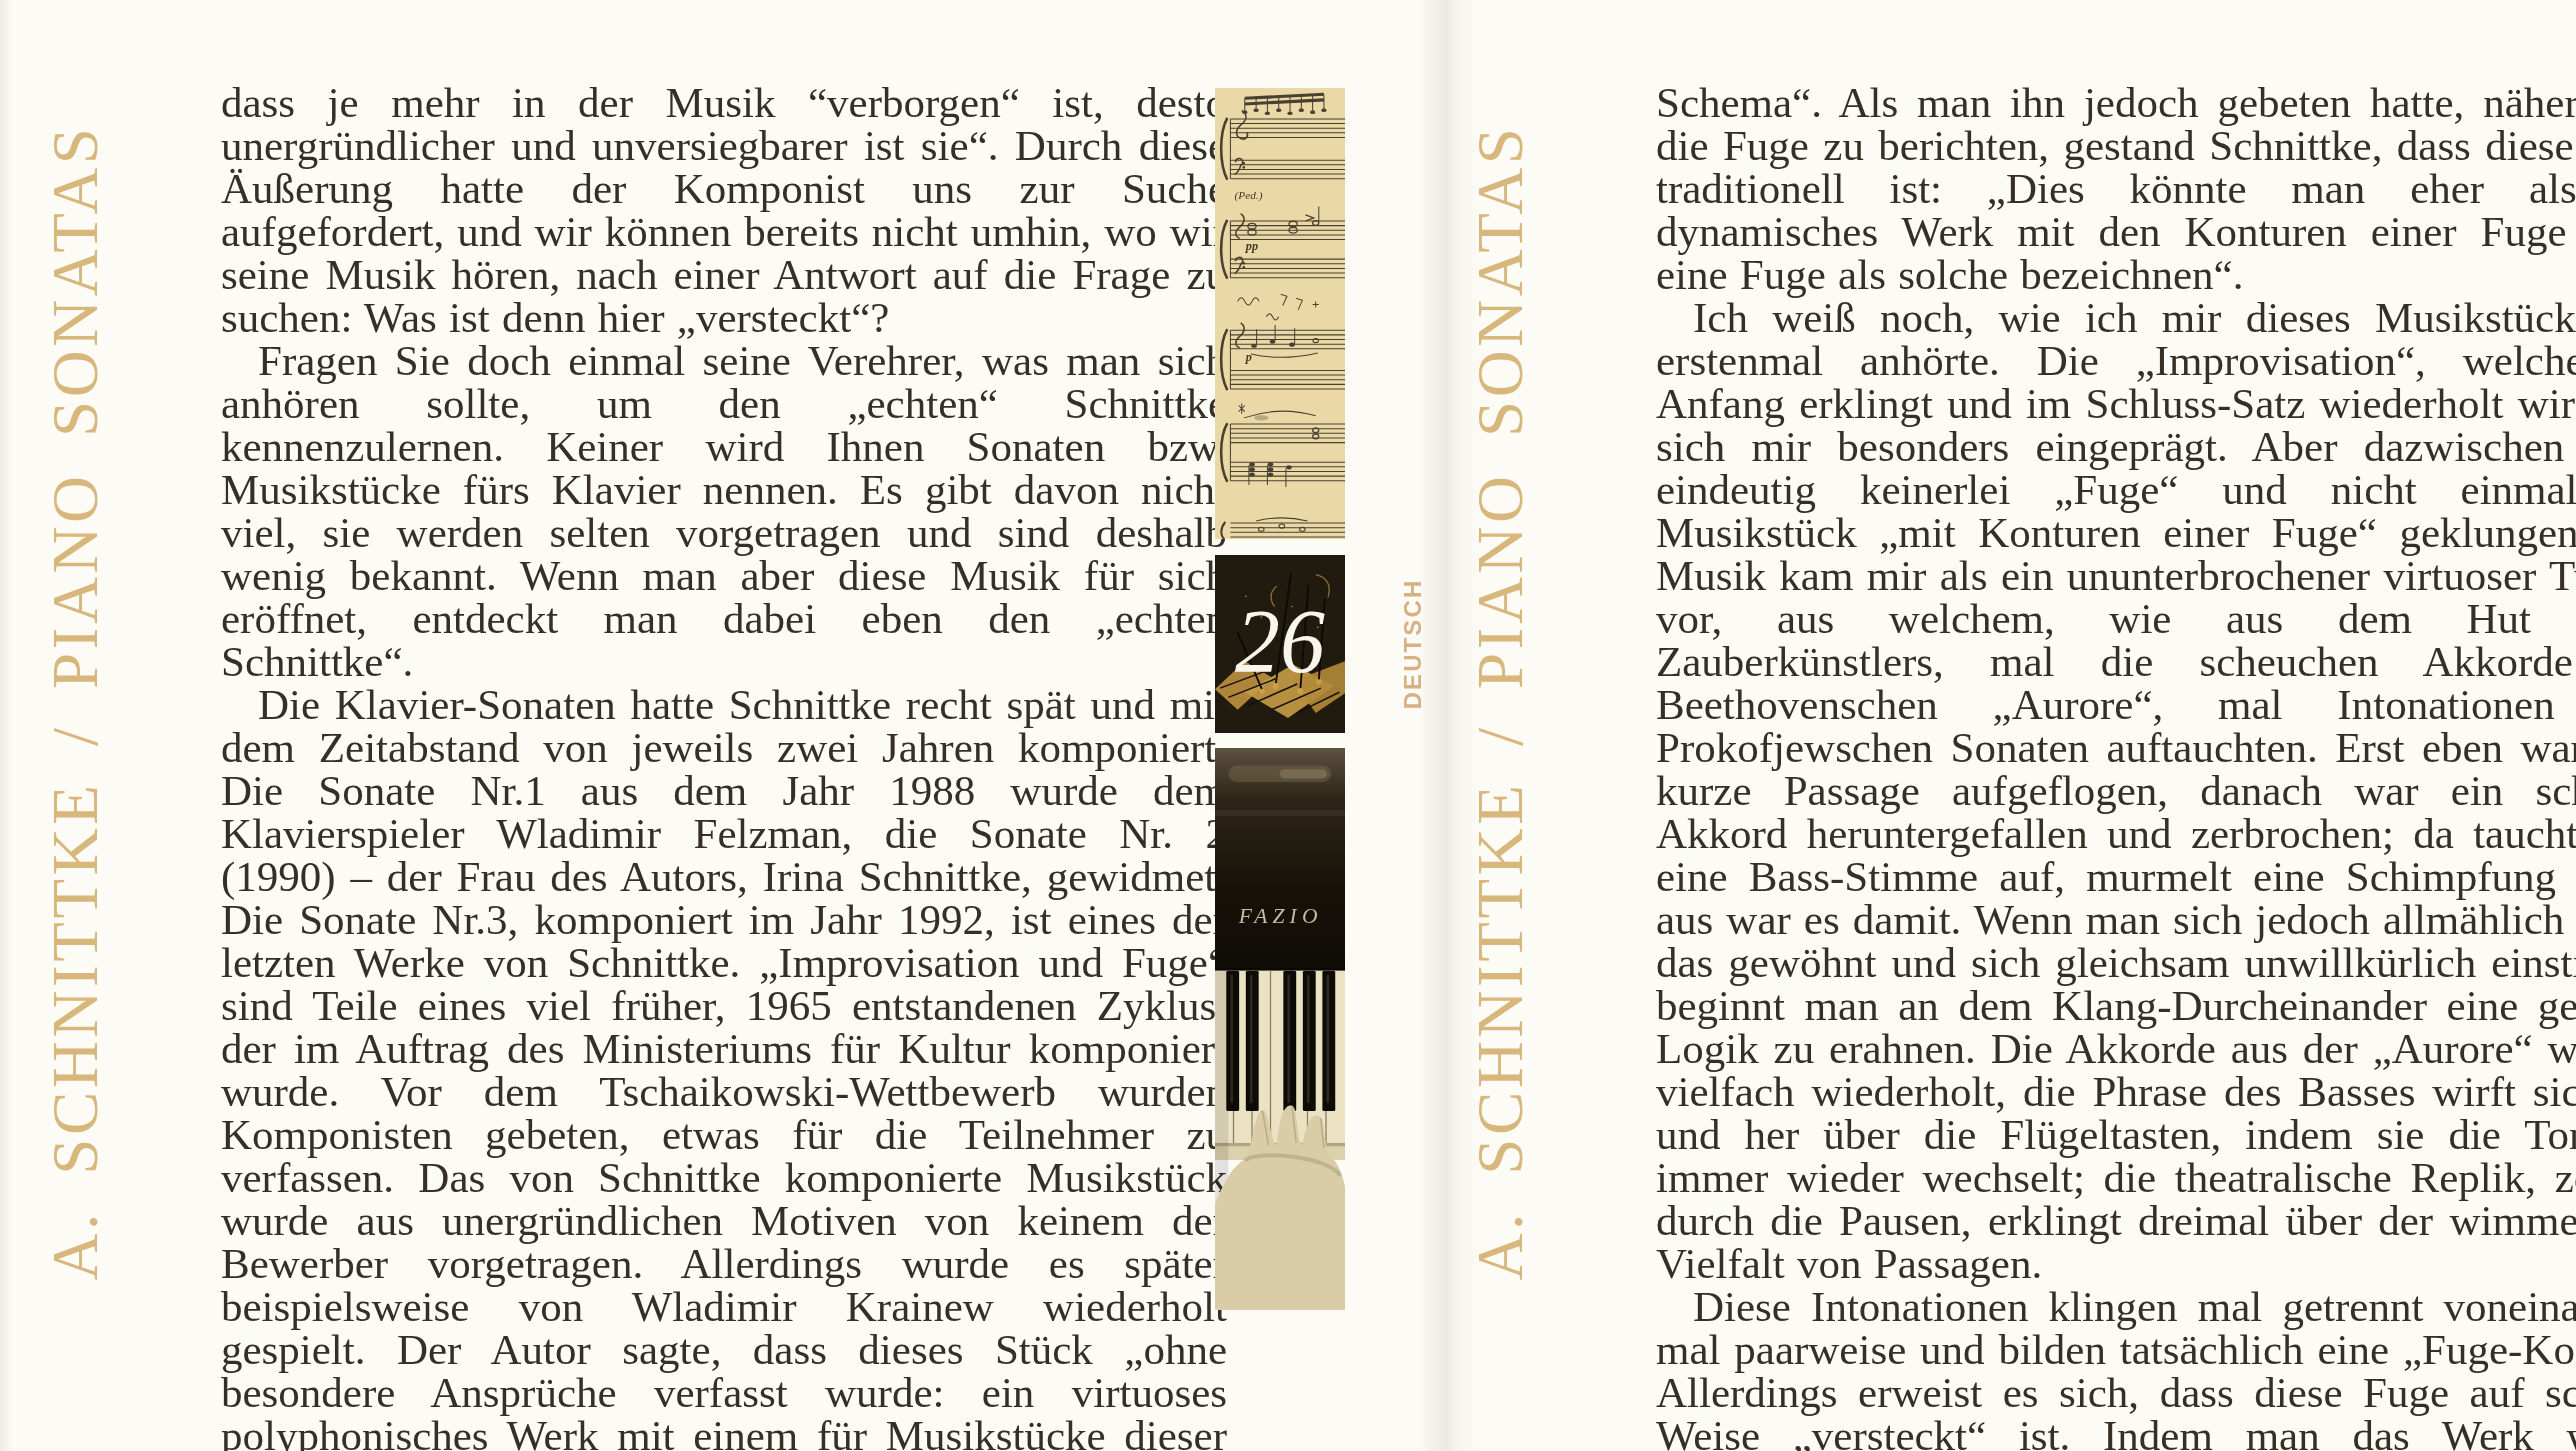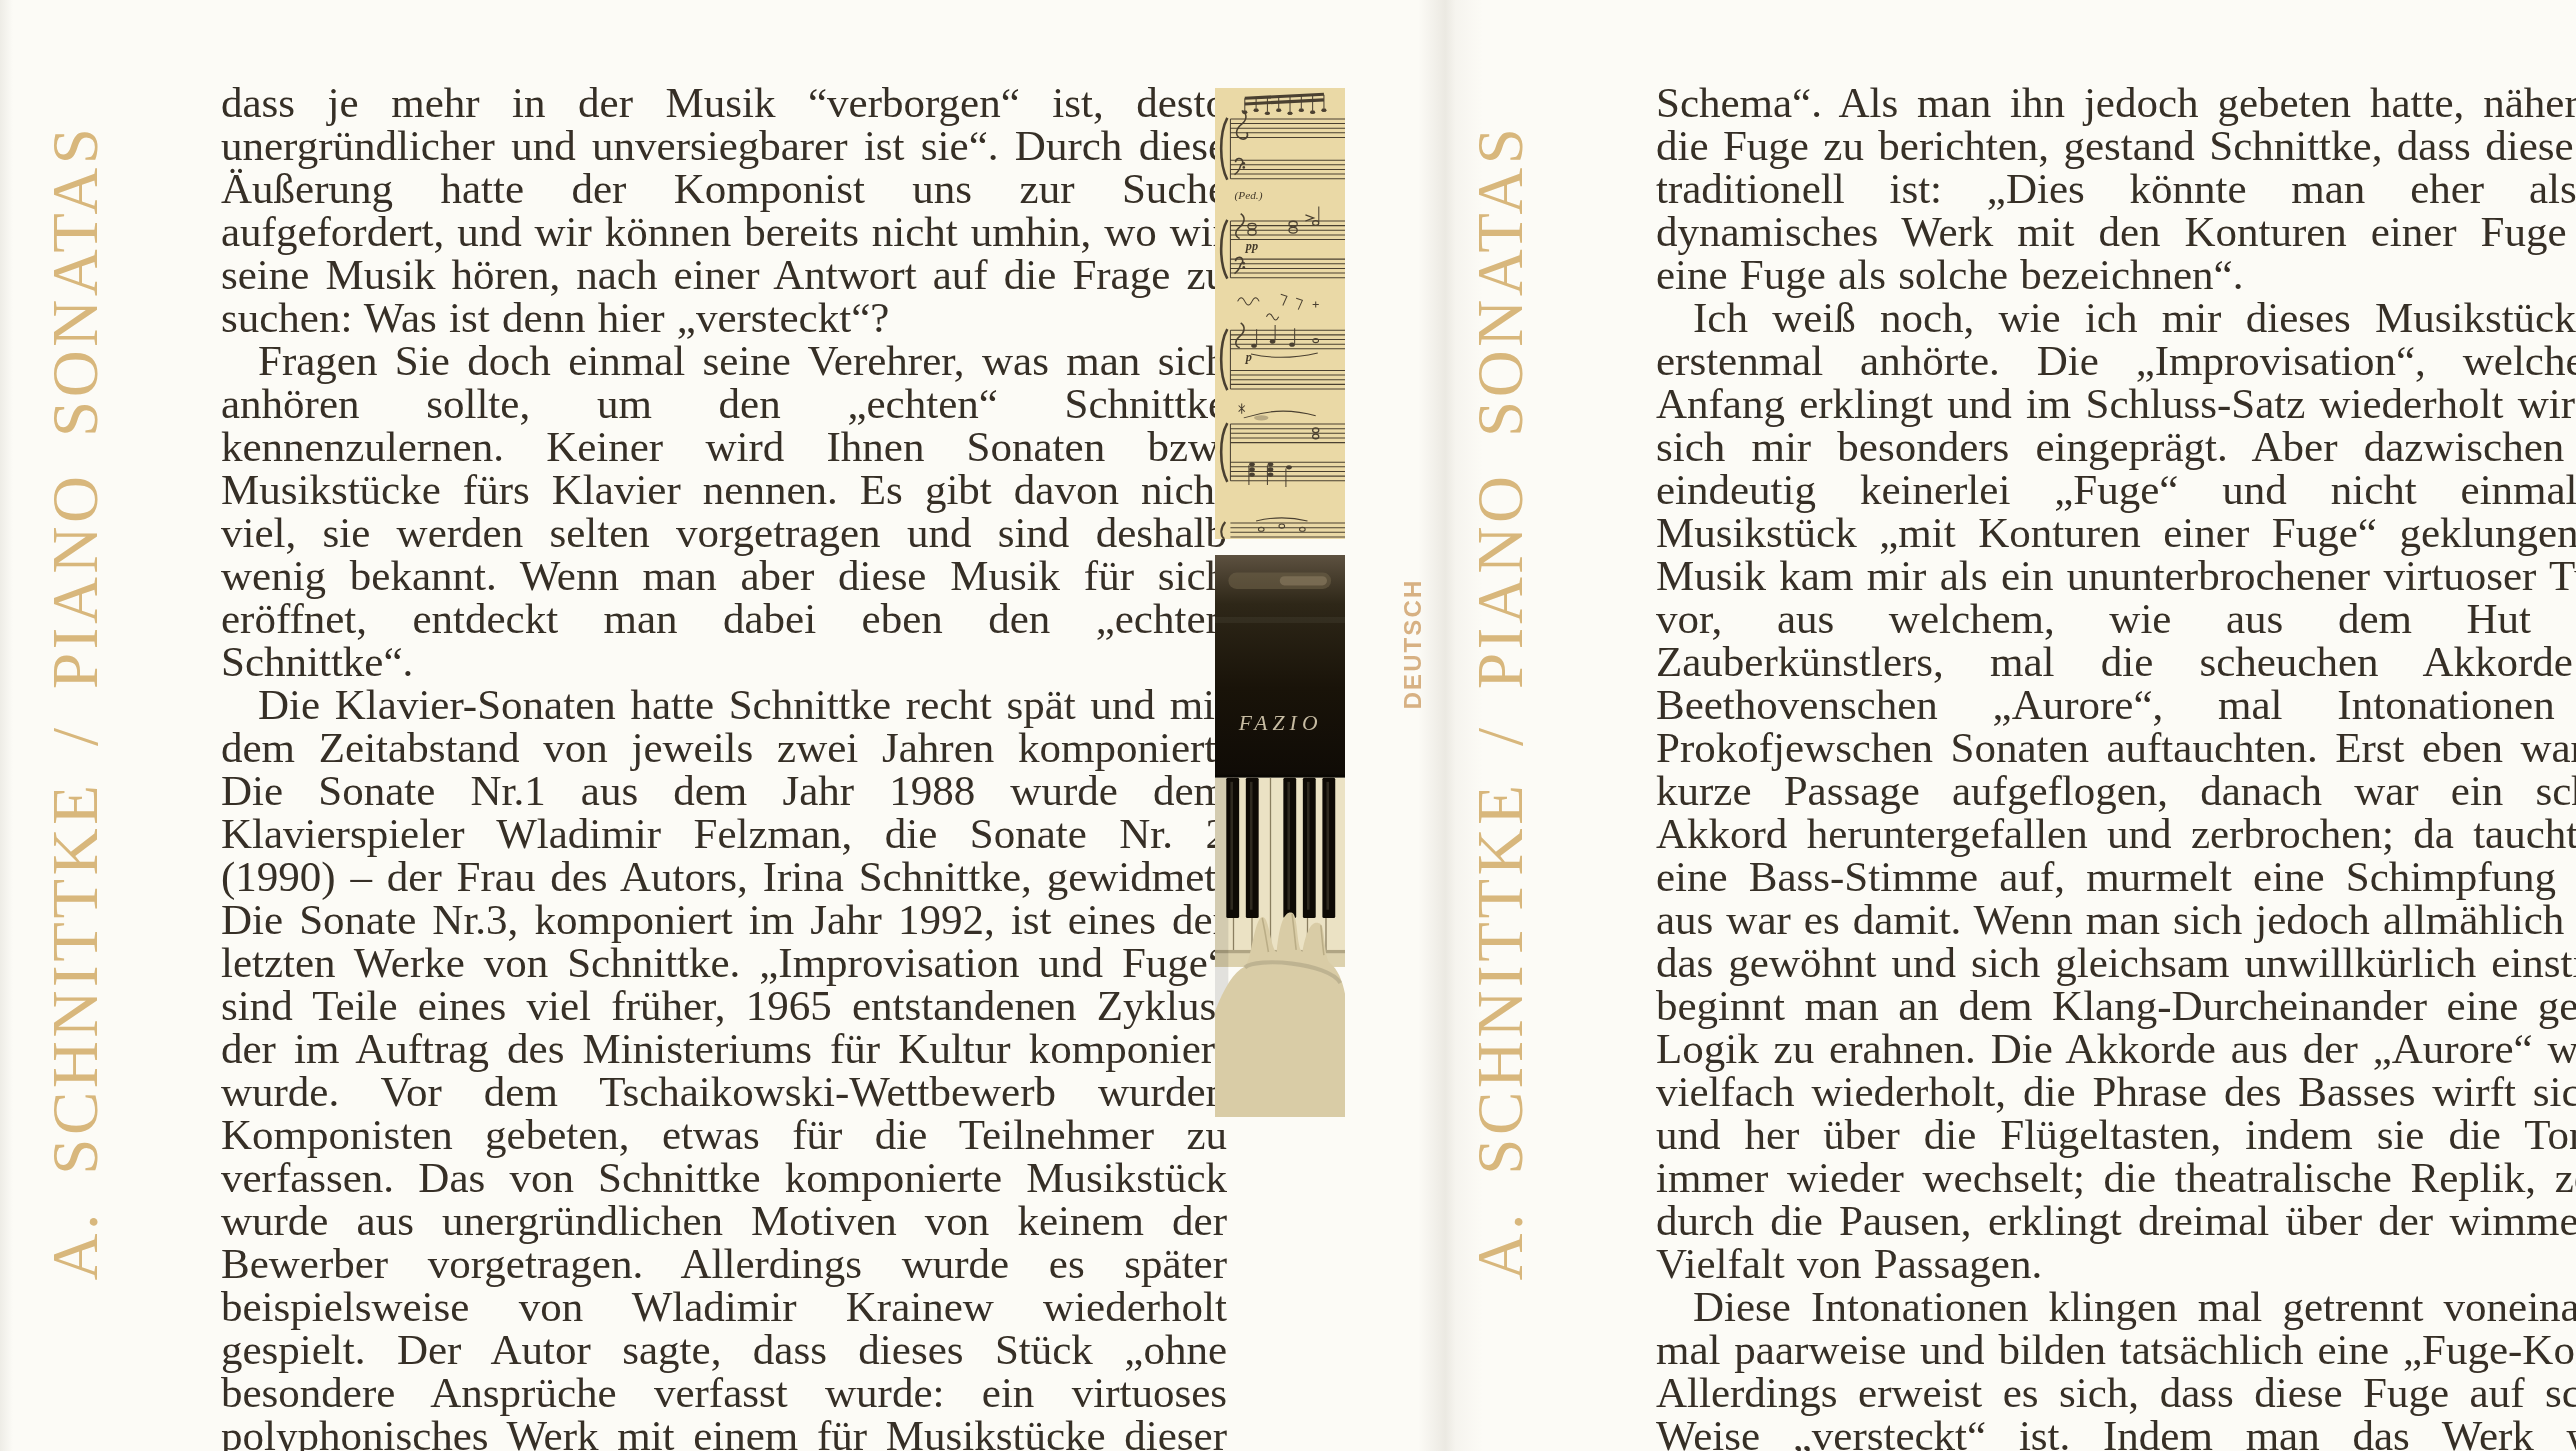"26" div.badge { html: none -> <div> <svg> <use></use> </svg> <div>26</div> </div> }
